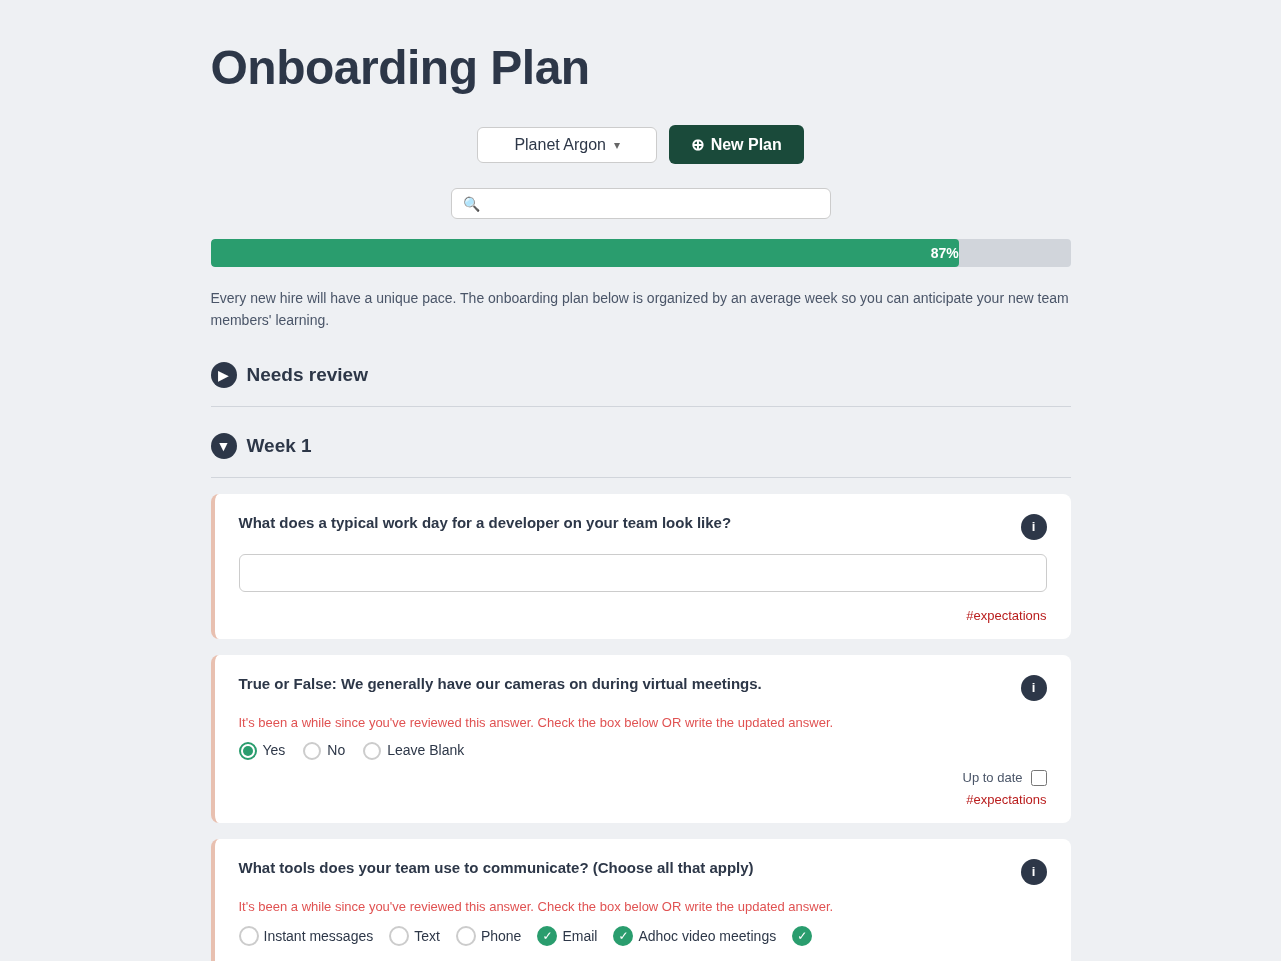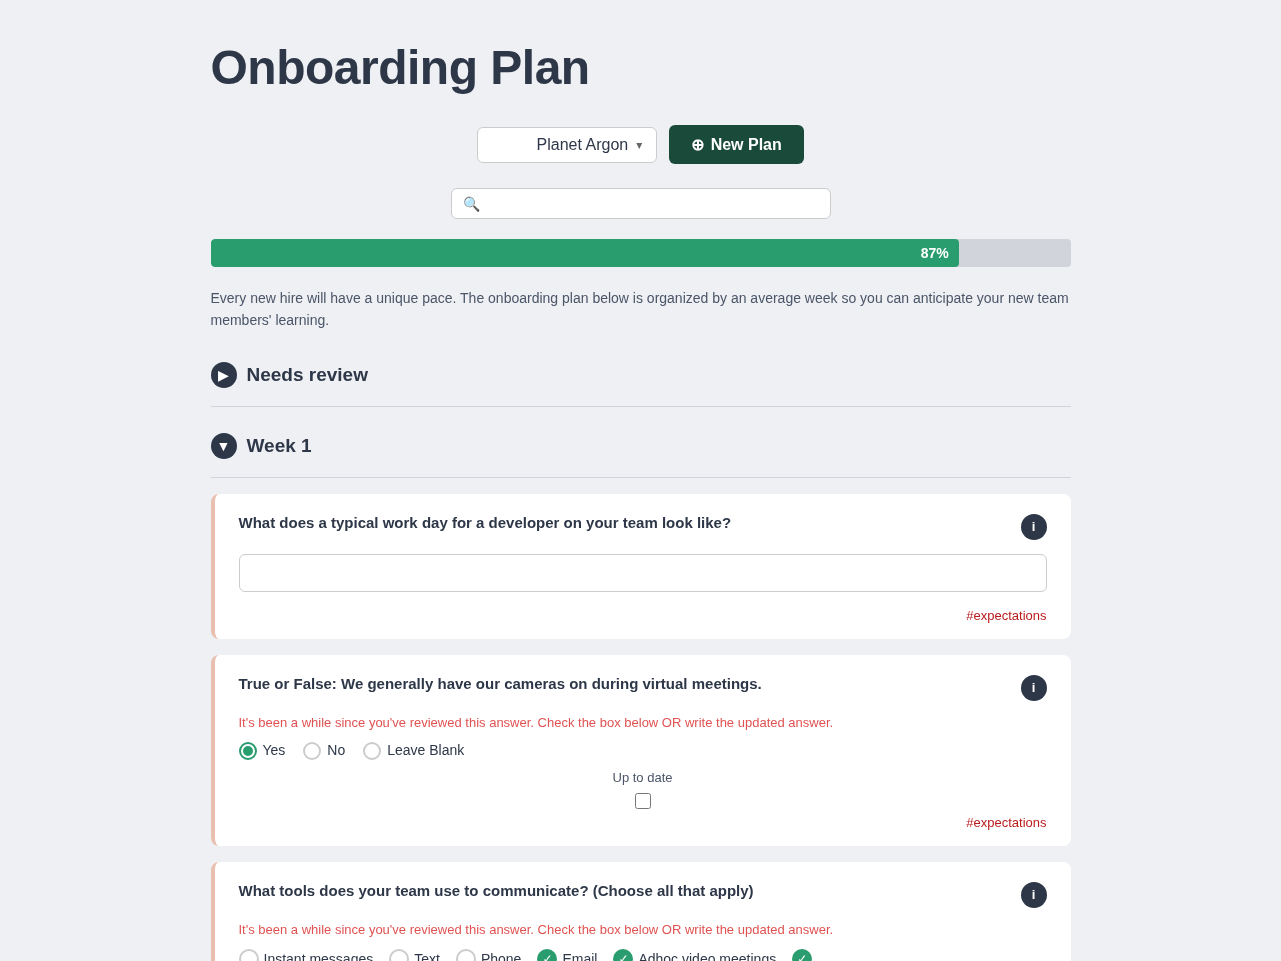"Planet Argon" .org-dropdown { justify-content: flex-end -> center }
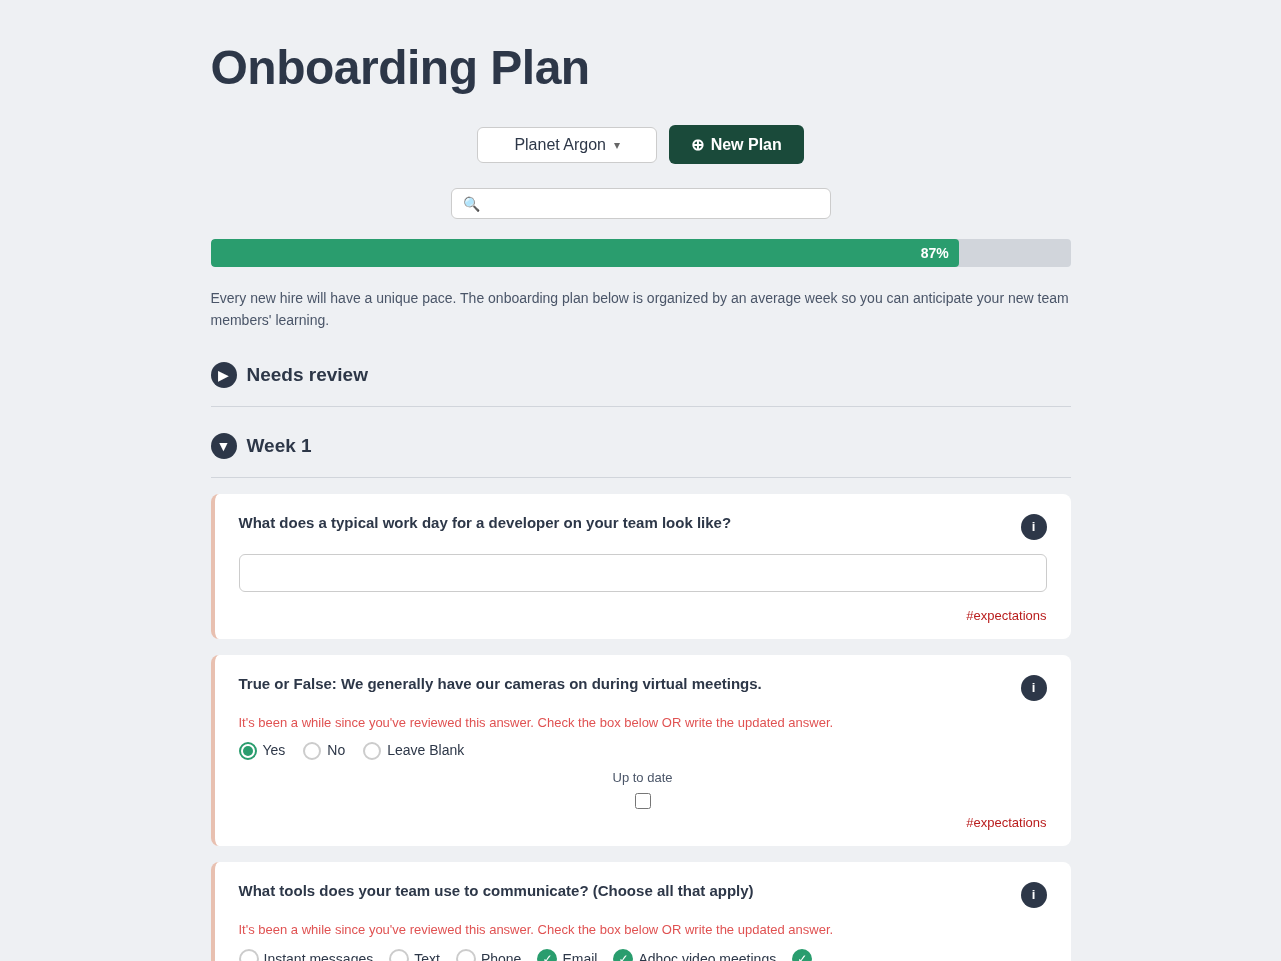"87%" .progress-bar-fill { padding-right: 10px -> 0 }
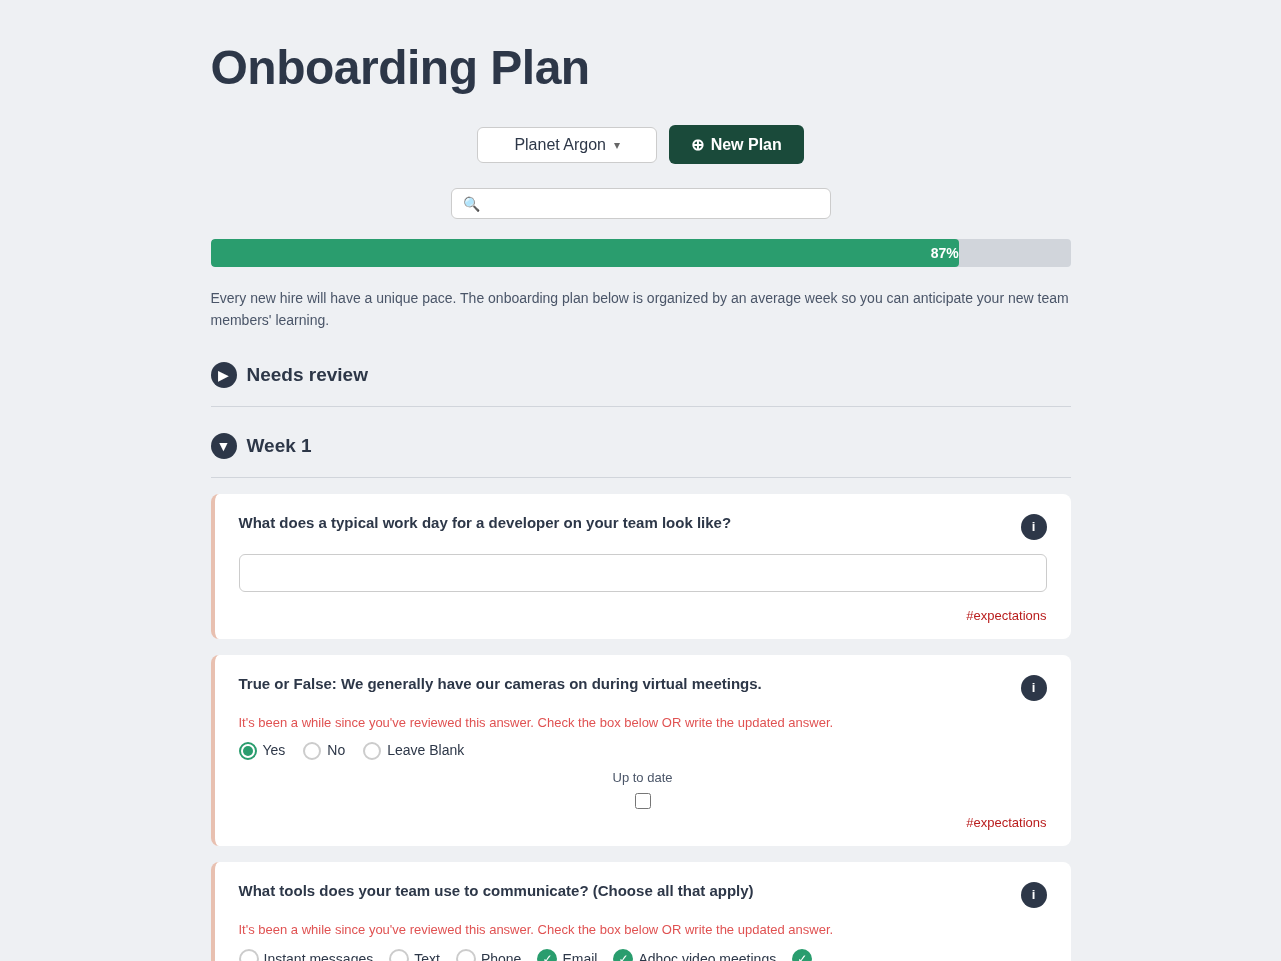"Up to date" .up-to-date-row { flex-direction: column -> none }
